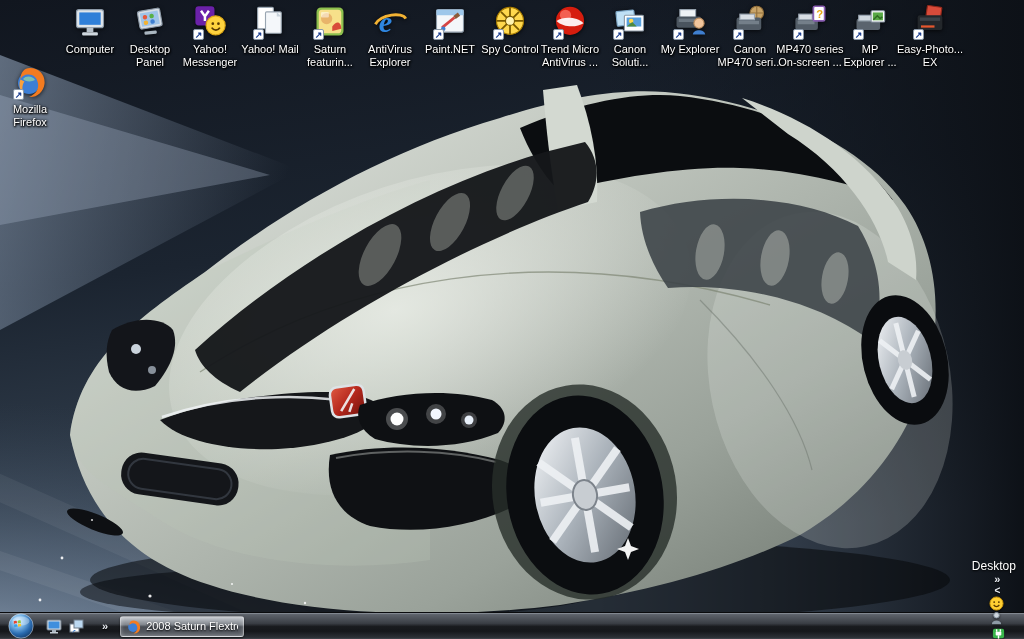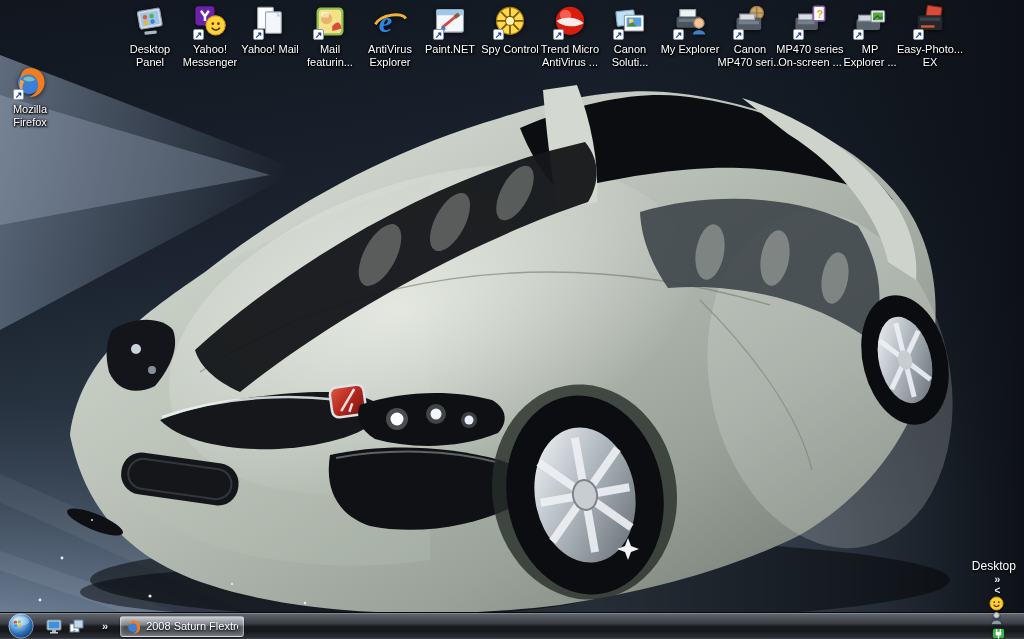"Computer" div.dicon { html: none -> <div> <span> <svg> <rect></rect> <rect></rect> <rect></rect> <rect></rect> </svg> </span> <span>Computer</span> </div> }
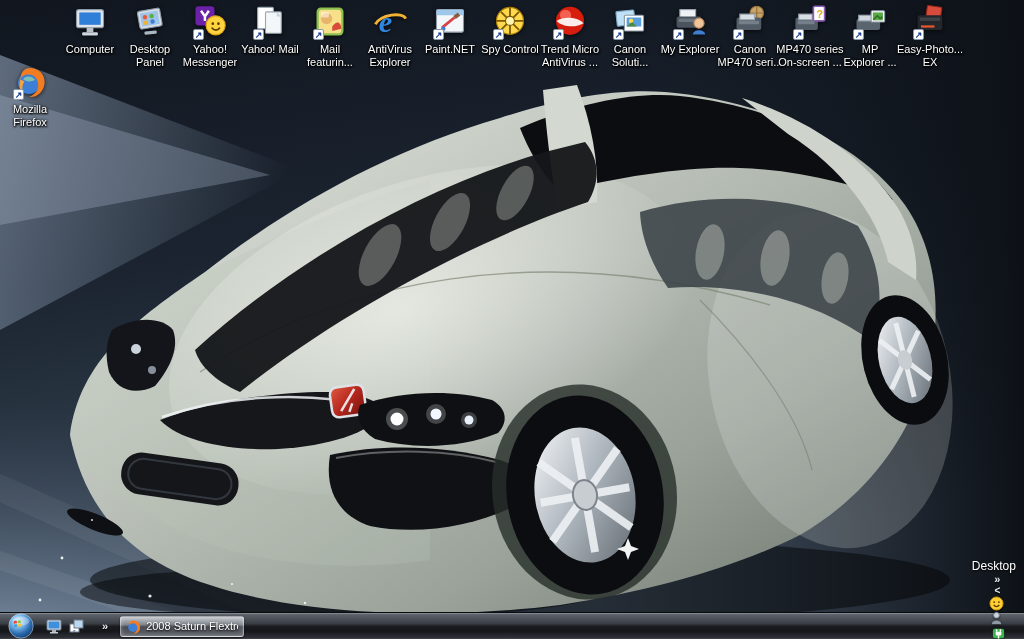"Mail" span.dlabel { text: Mail -> Saturn }
